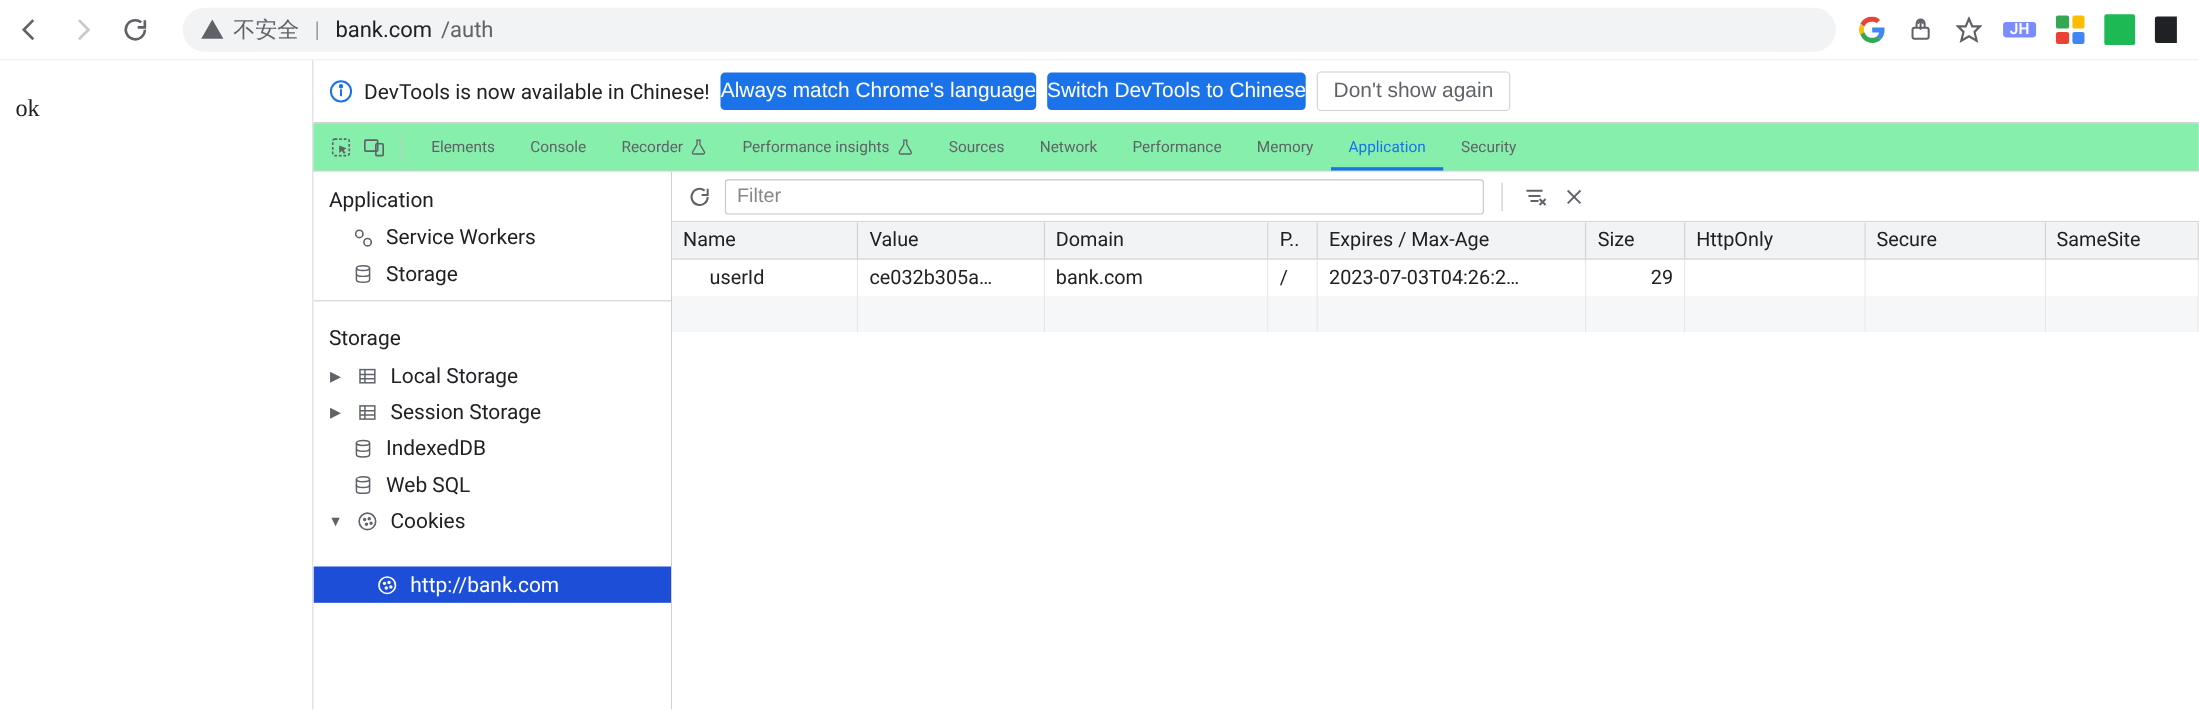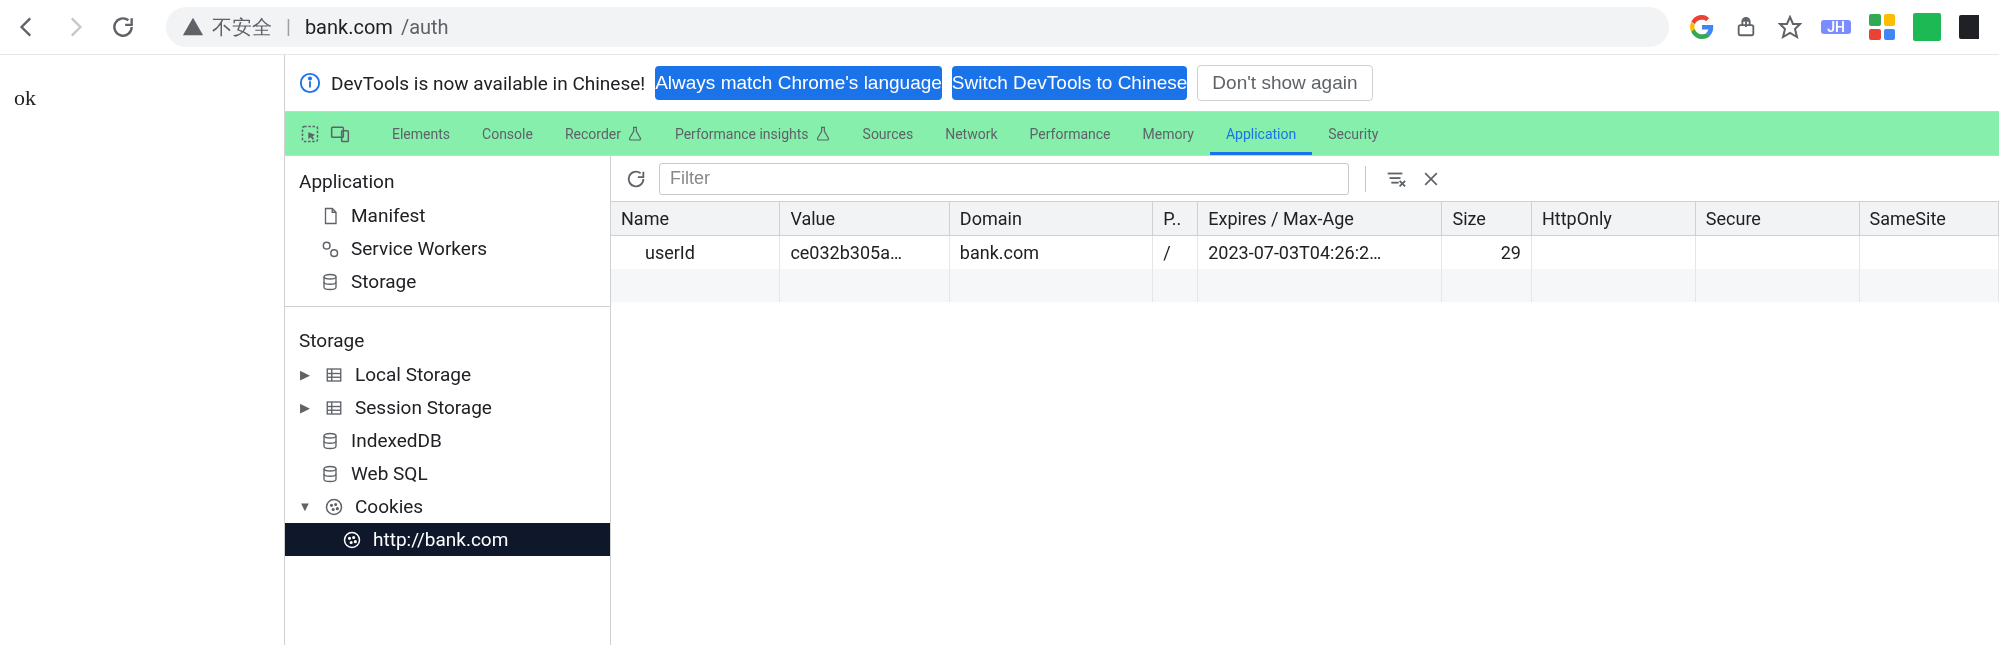"Manifest" div.sb-item { html: <div> <span> <svg> <path></path> <path></path> </svg> </span> <span>Manifest</span> </div> -> none }
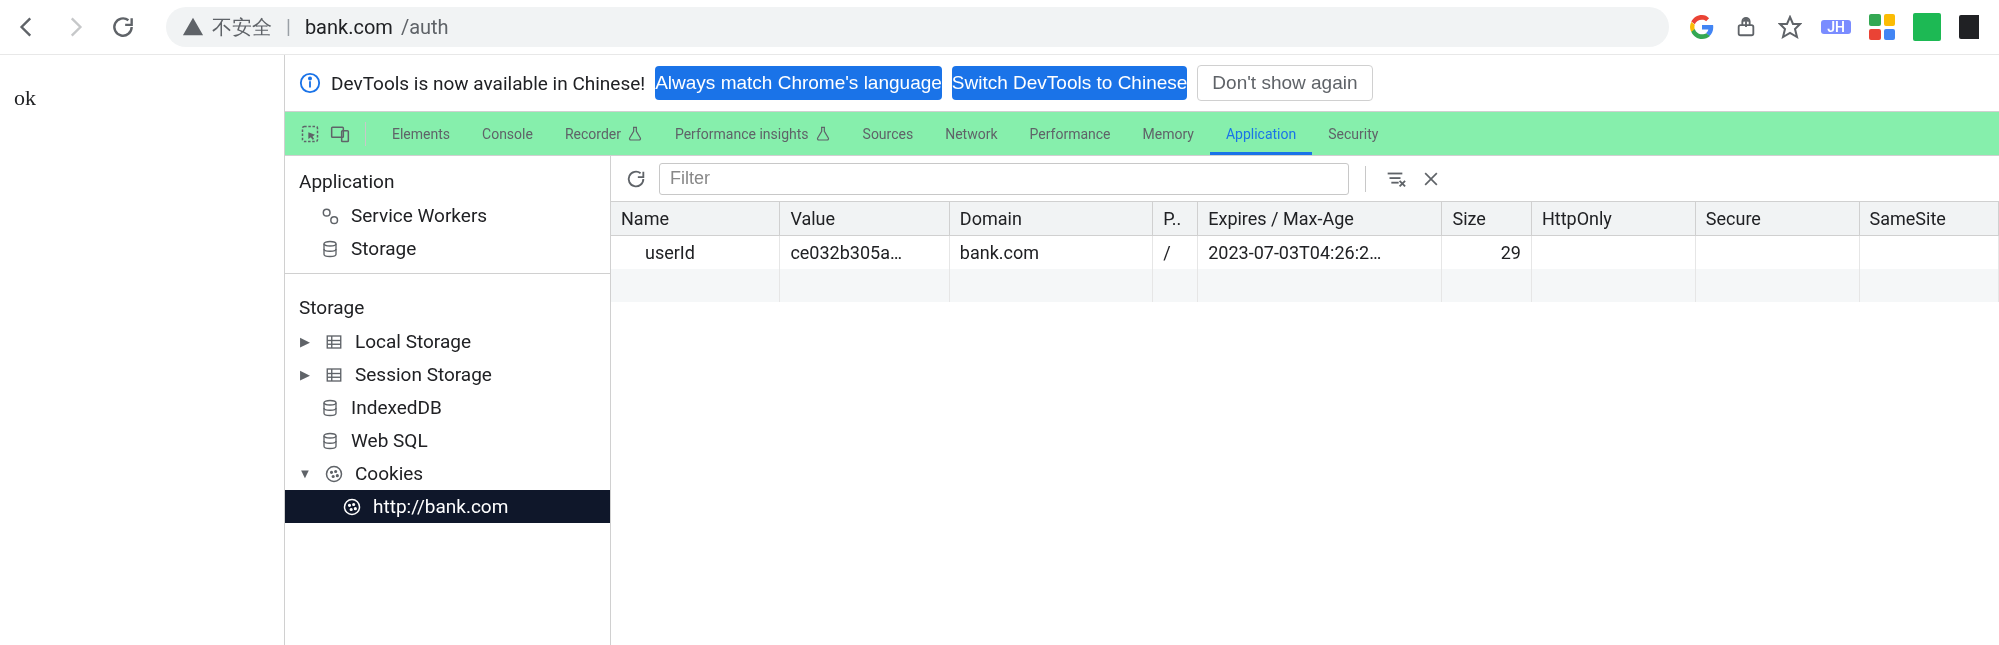"http://bank.com" .sb-item.selected { background: #0f172a -> #1d4ed8; margin-top: none -> 25px }
